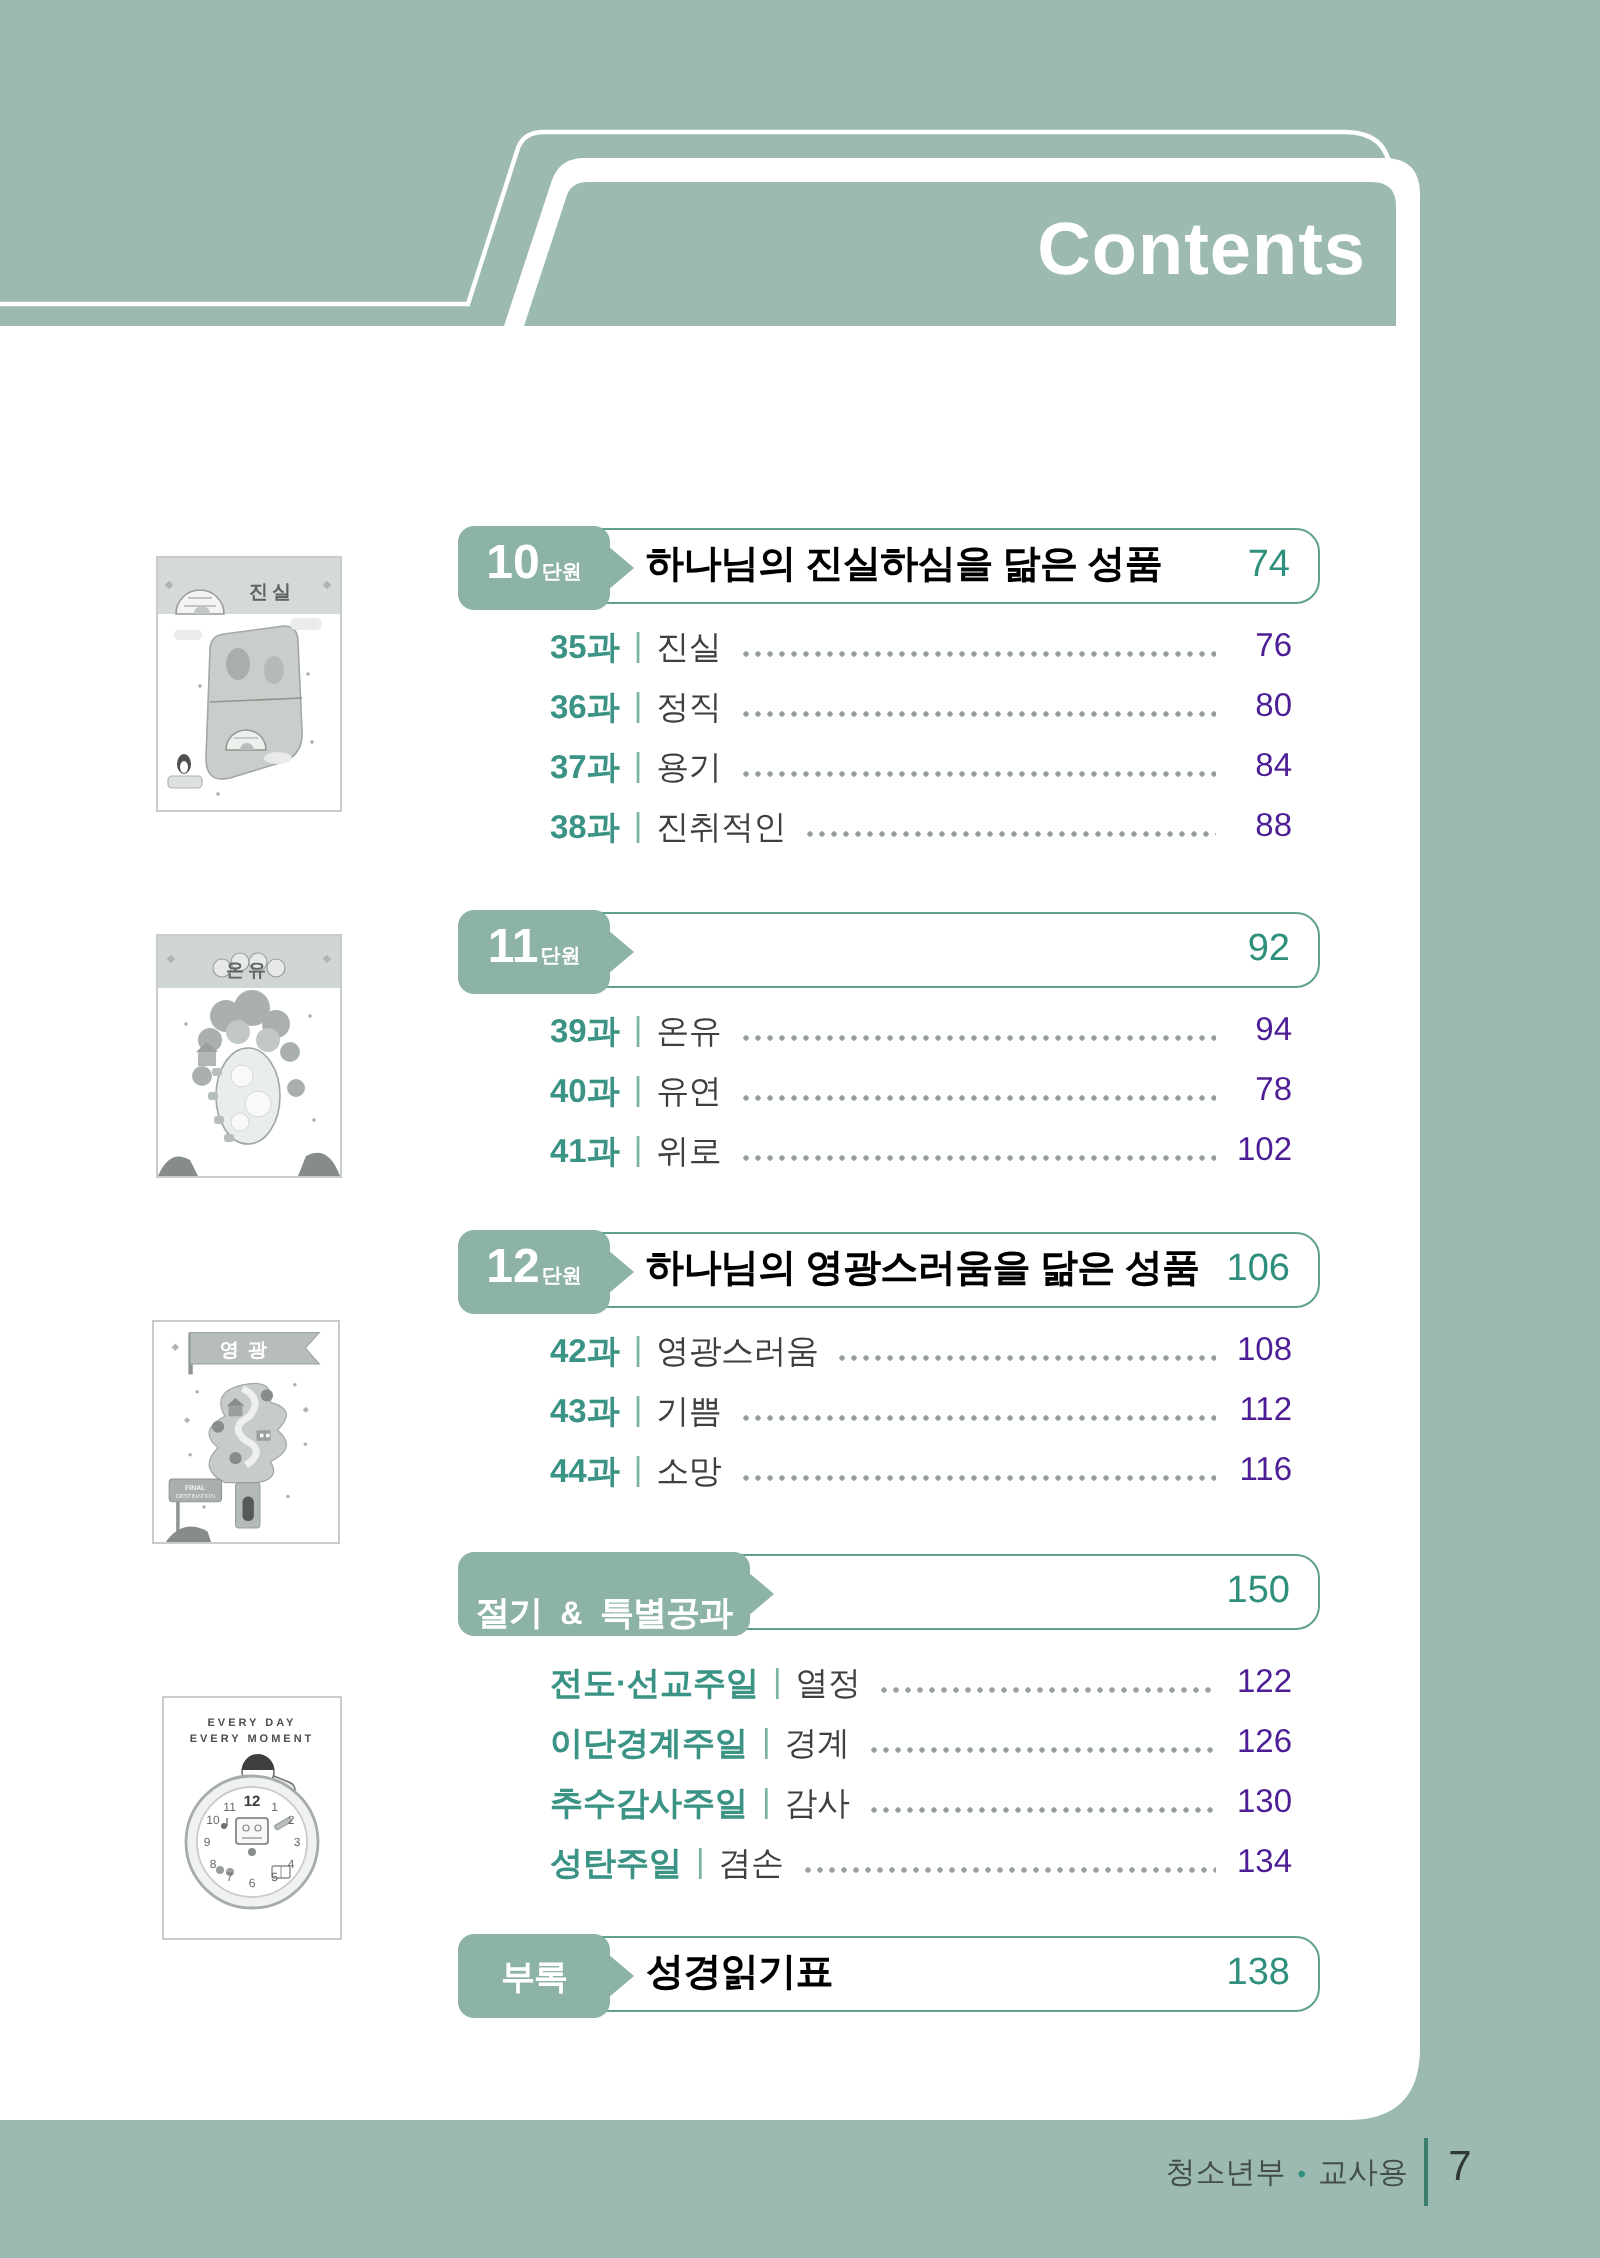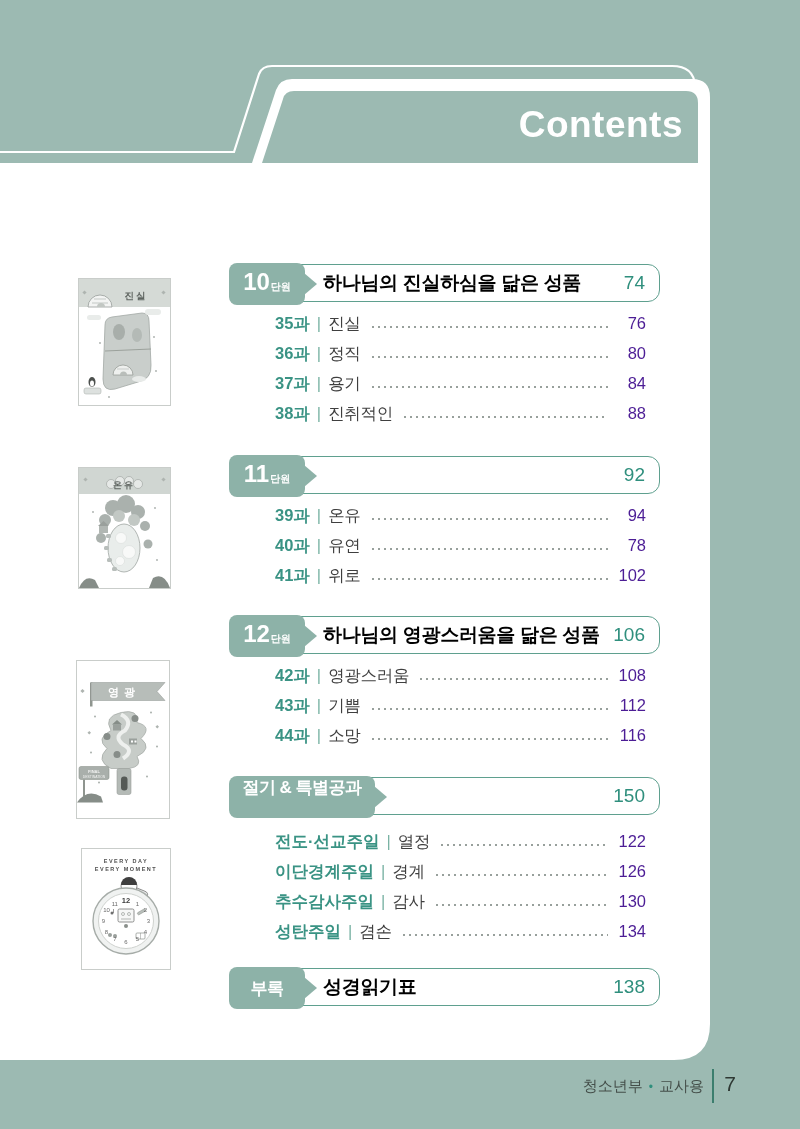"영광" .i2 { height: 159px -> 112px }
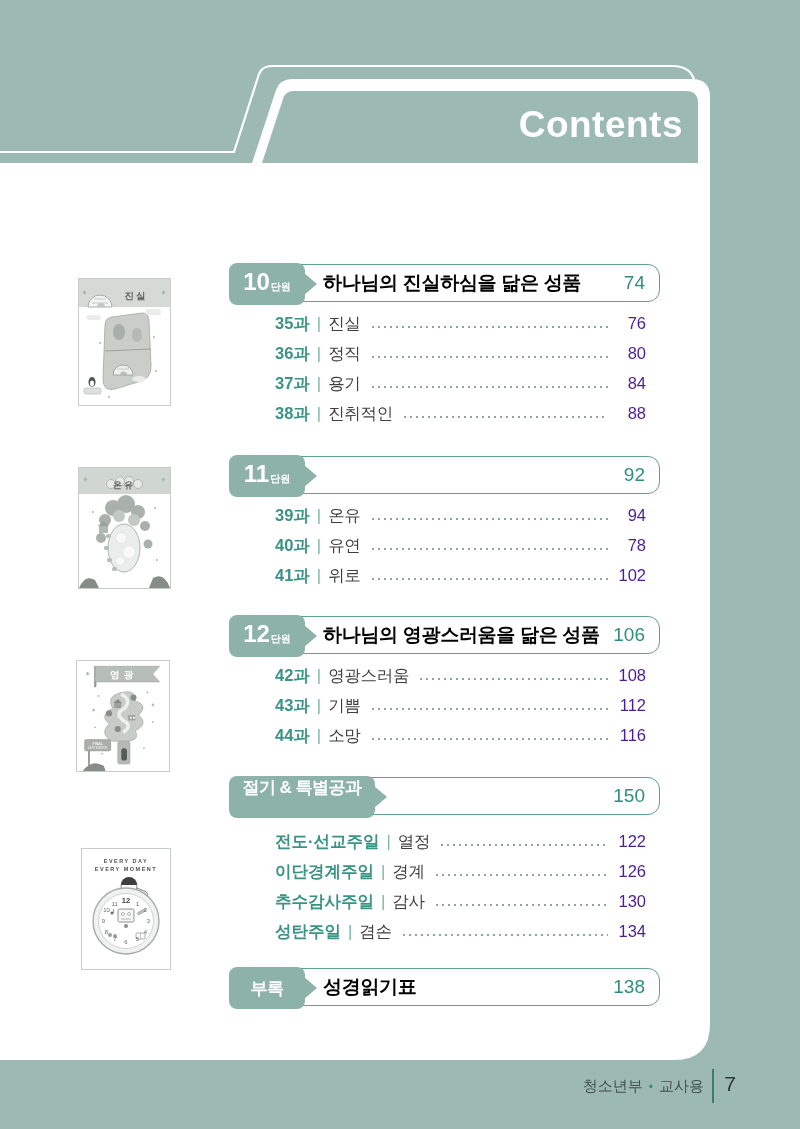"절기 & 특별공과" .badge-wide { align-items: flex-start -> flex-end; font-family: none -> Liberation Mono, monospace }
